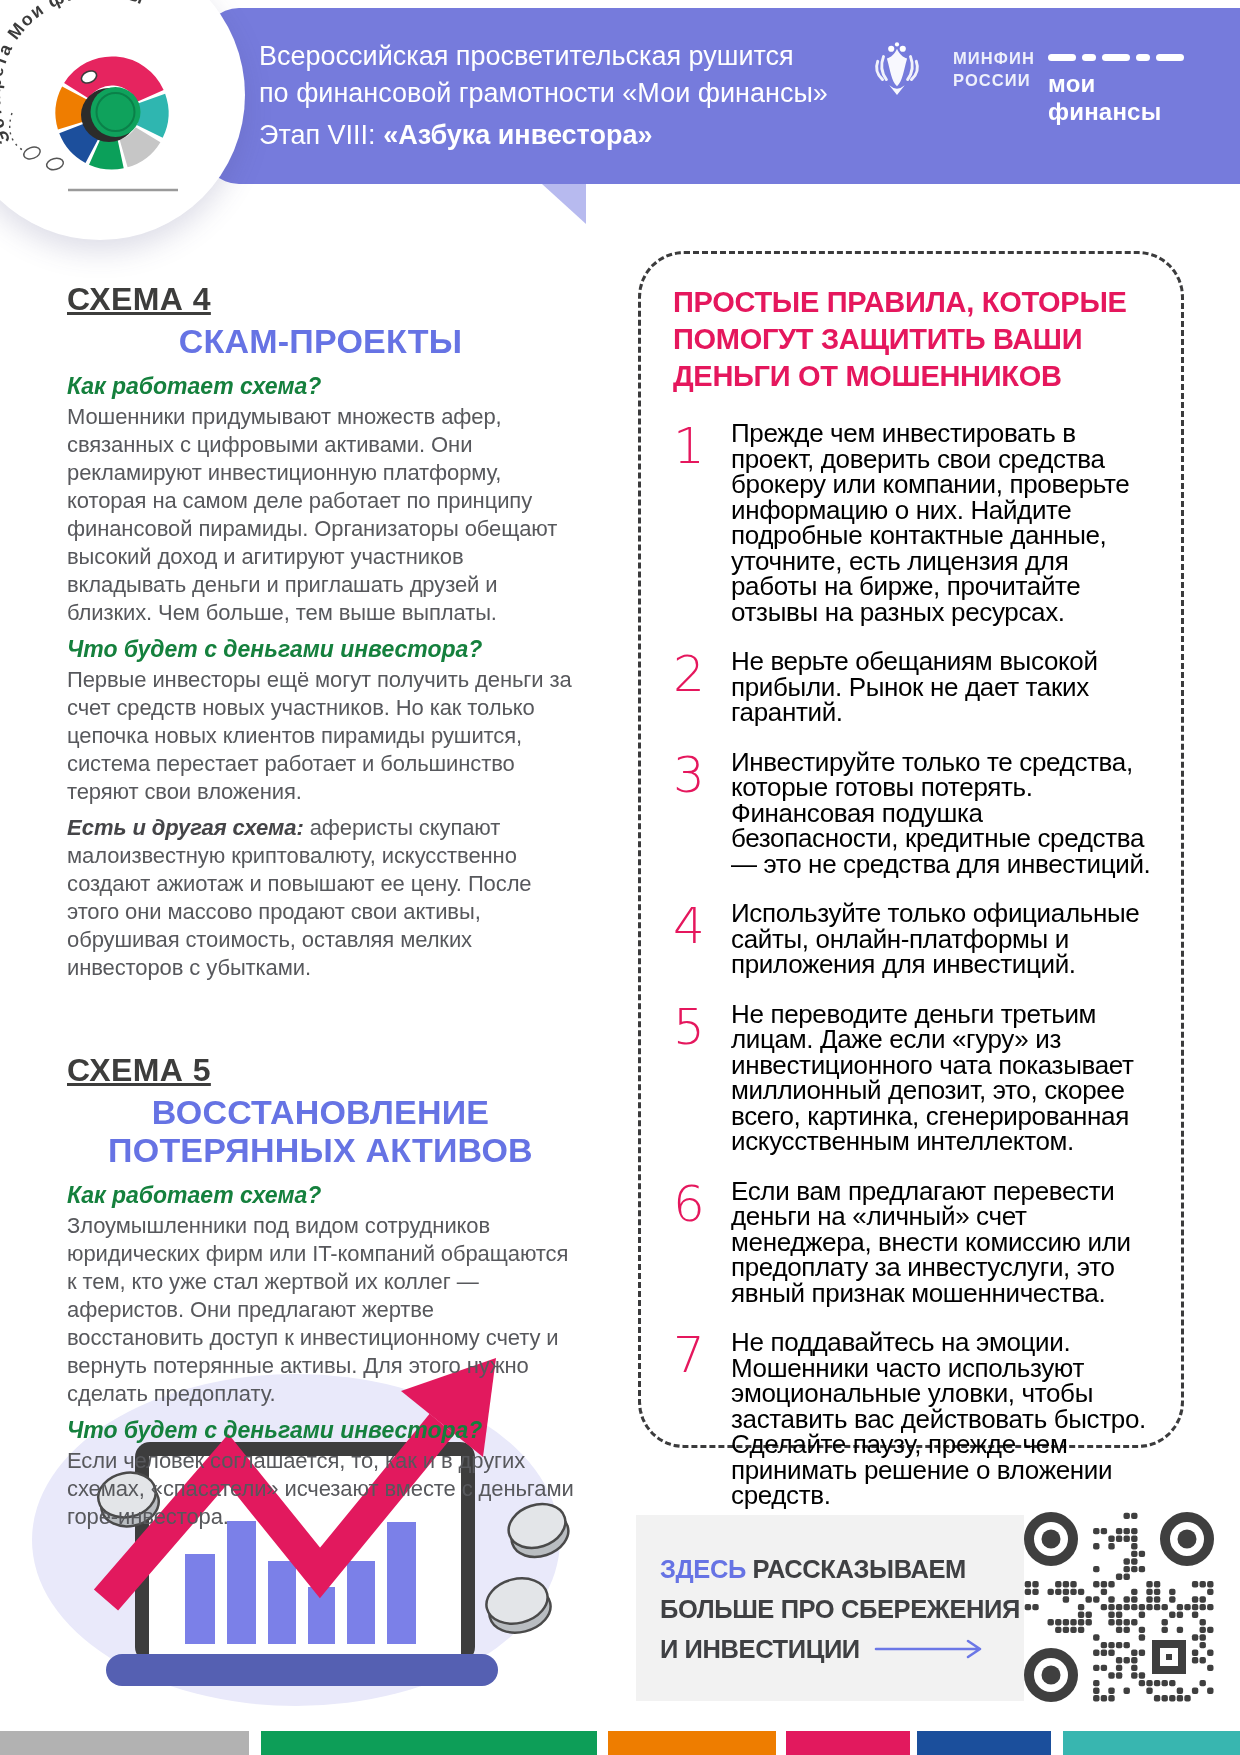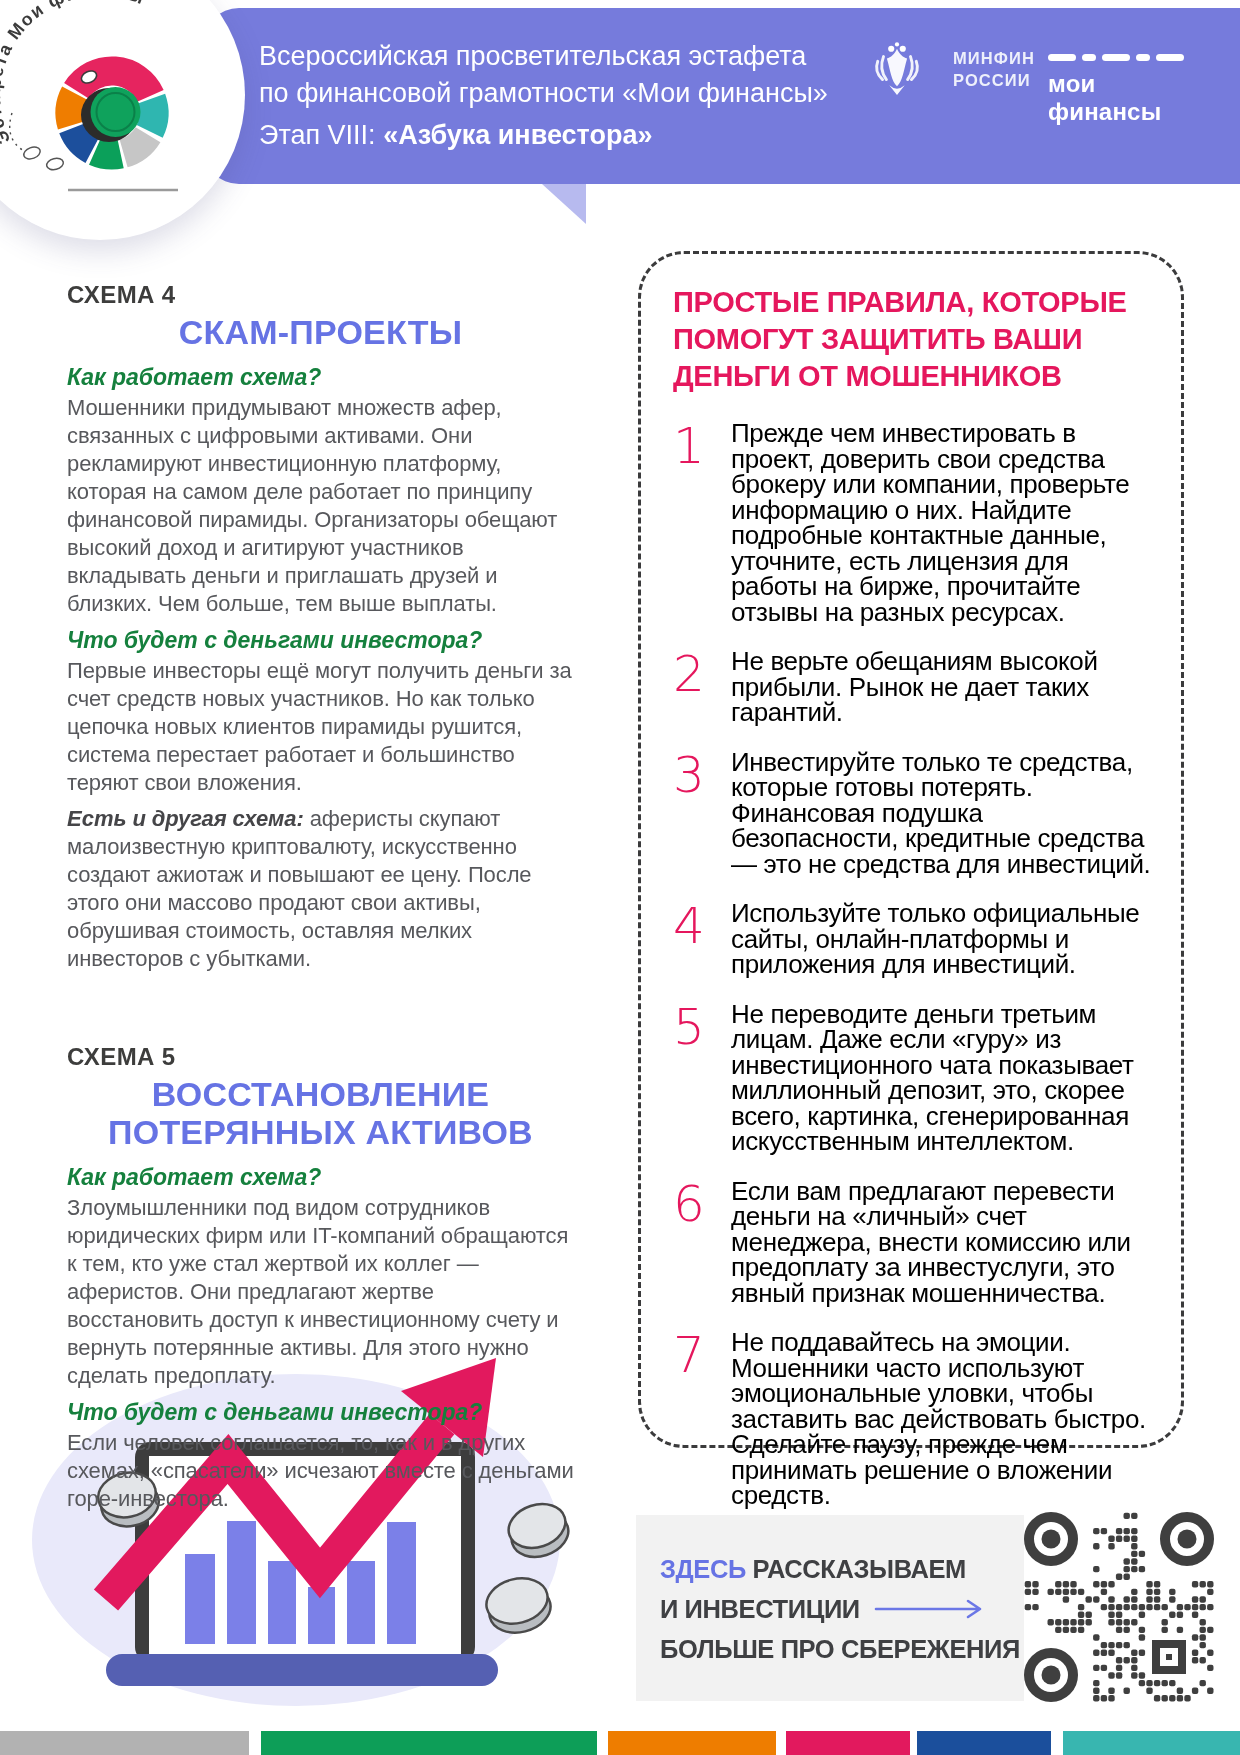"Всероссийская просветительская эстафета" span { text: эстафета -> рушится }
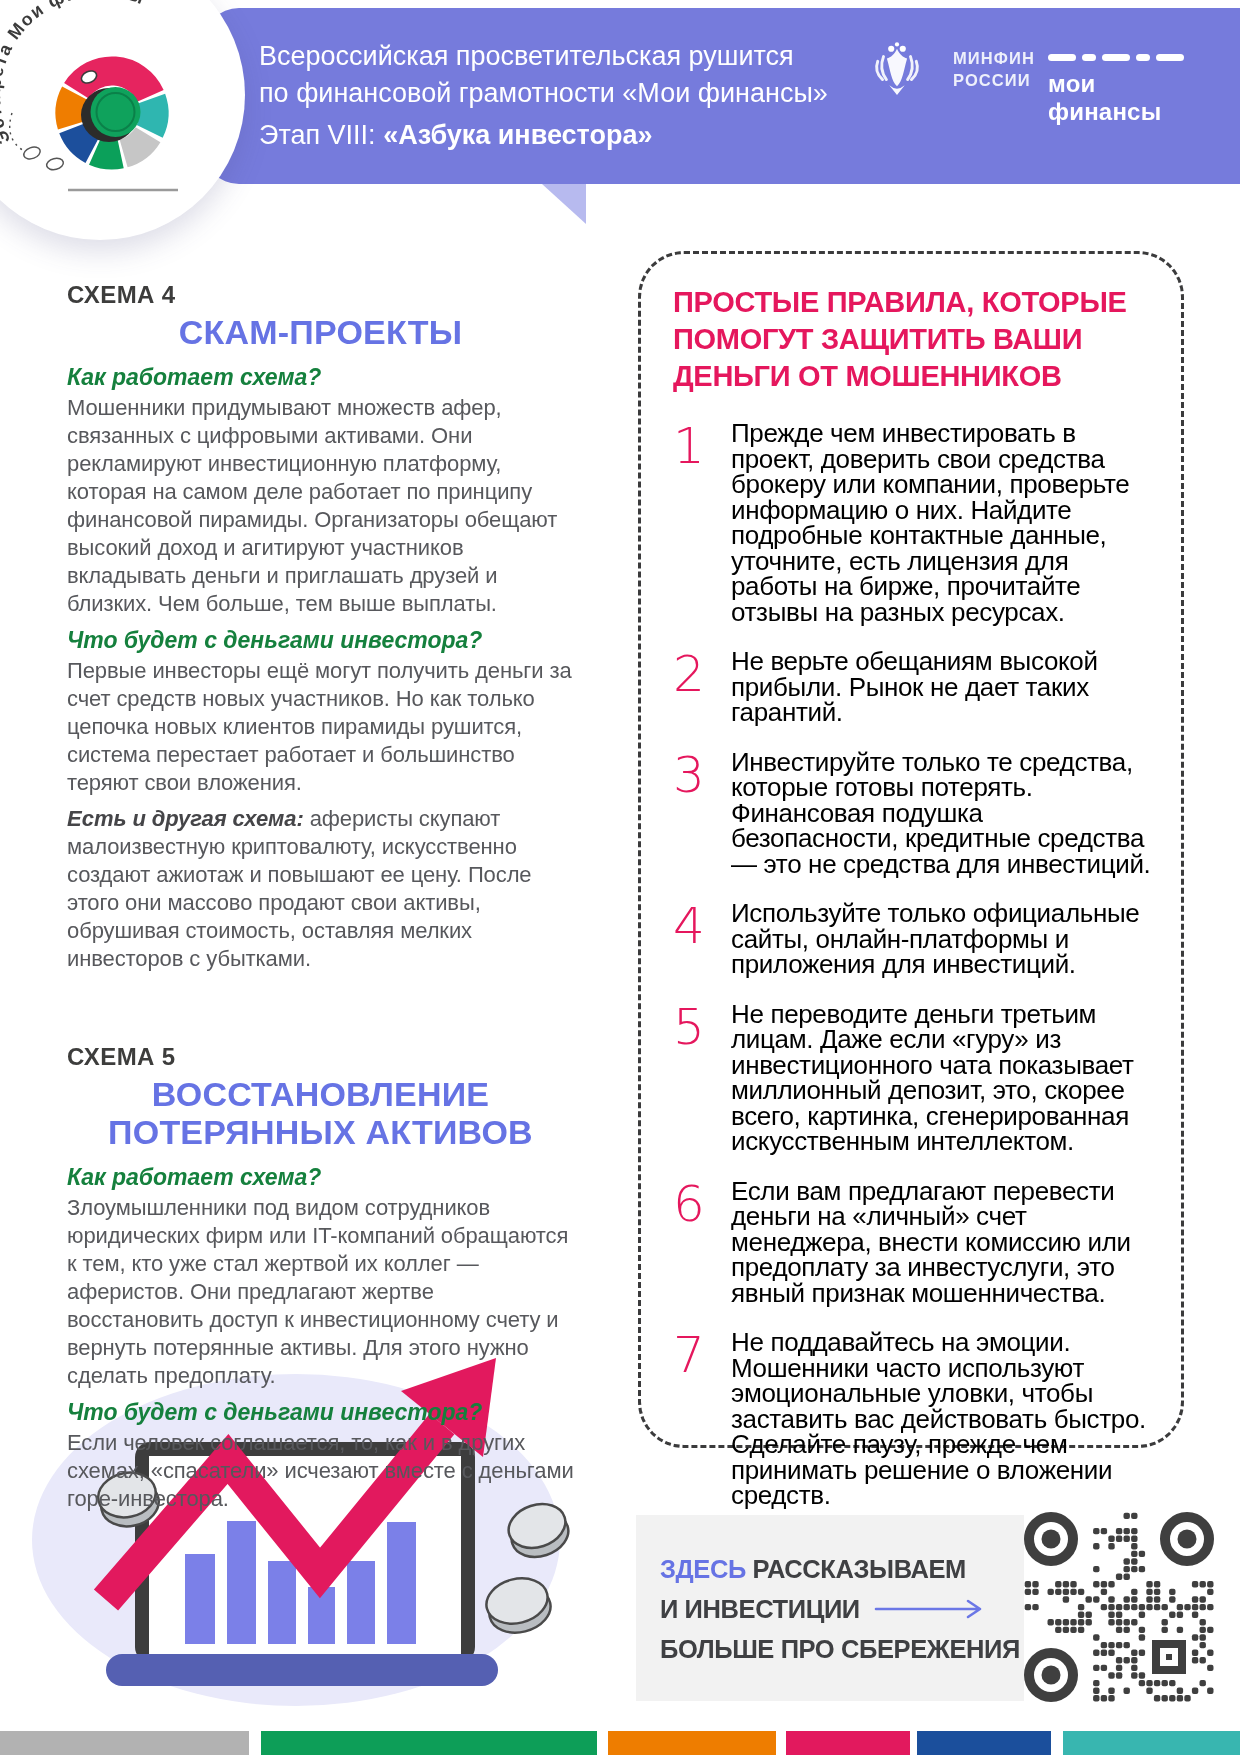"СХЕМА 4" .kicker { font-size: 24px -> 32px; text-decoration: none -> underline }
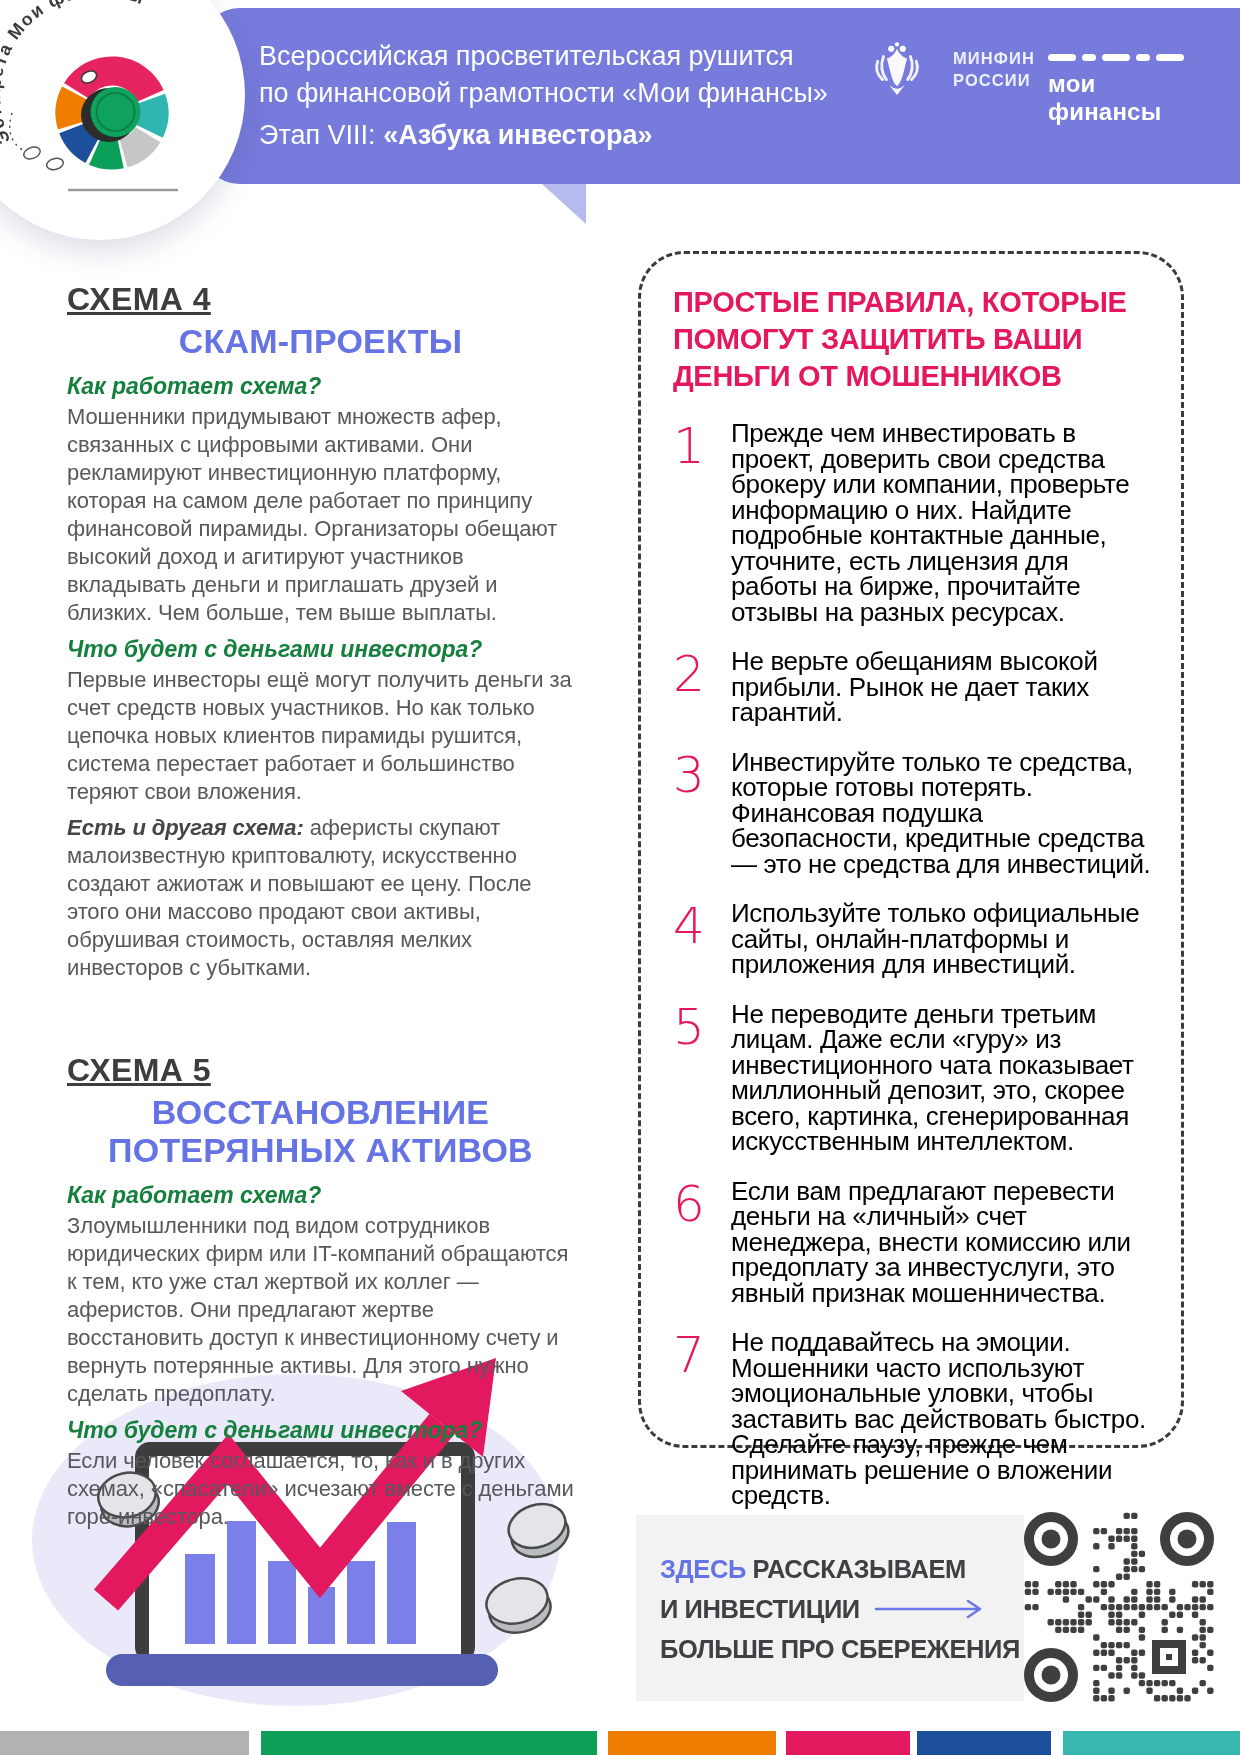"И ИНВЕСТИЦИИ" div.line { order: before "БОЛЬШЕ ПРО СБЕРЕЖЕНИЯ" -> after "БОЛЬШЕ ПРО СБЕРЕЖЕНИЯ" }
